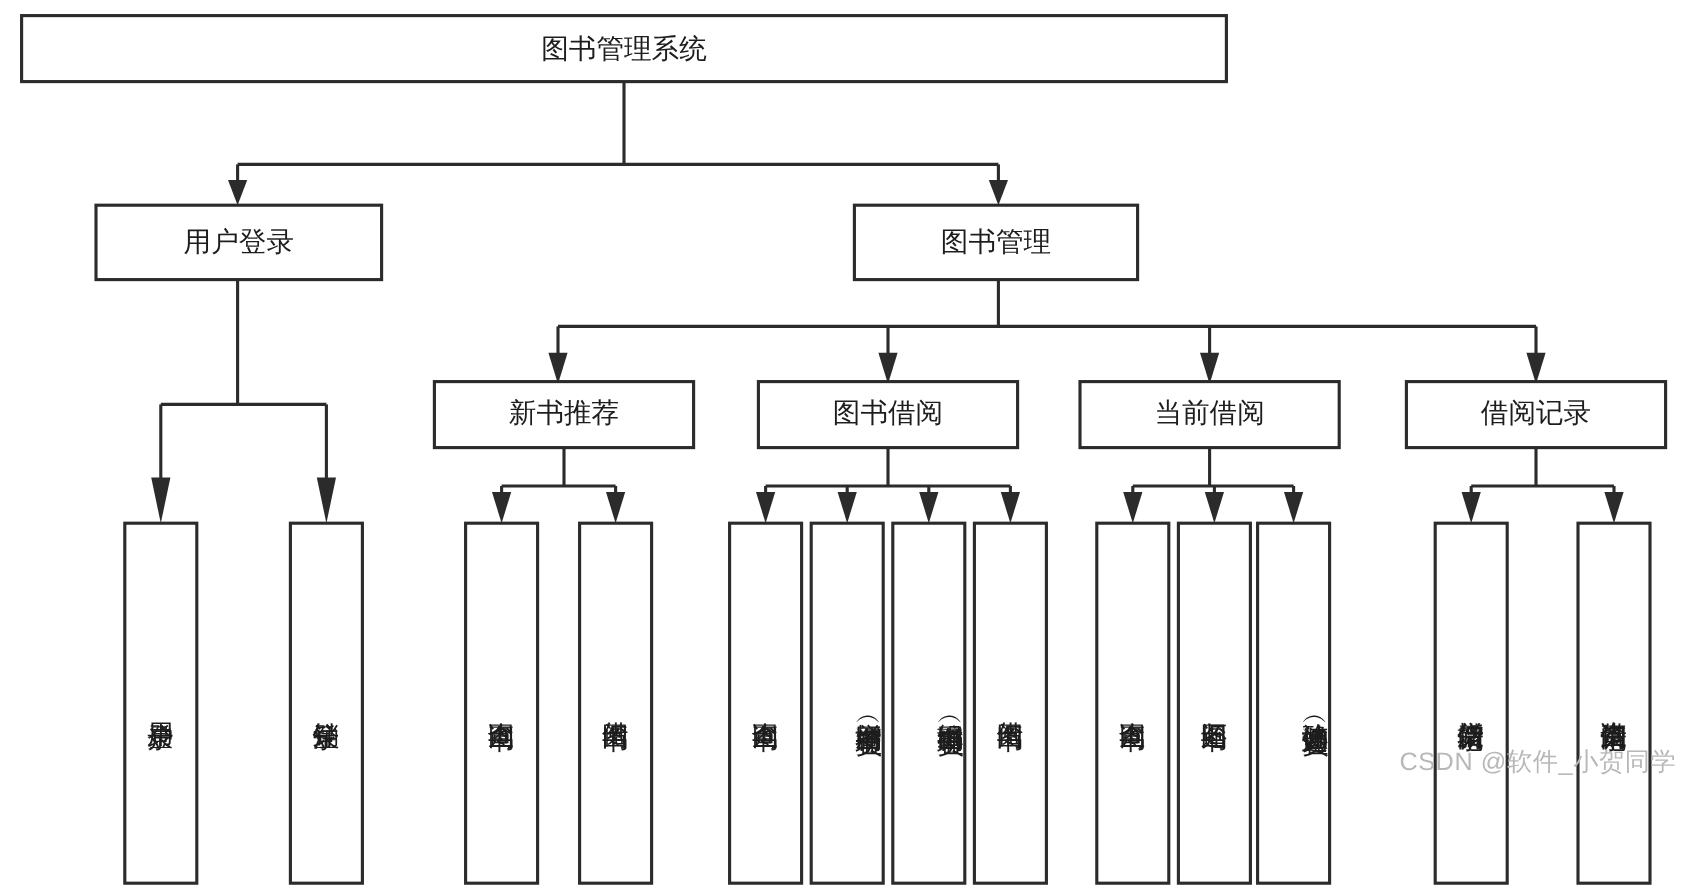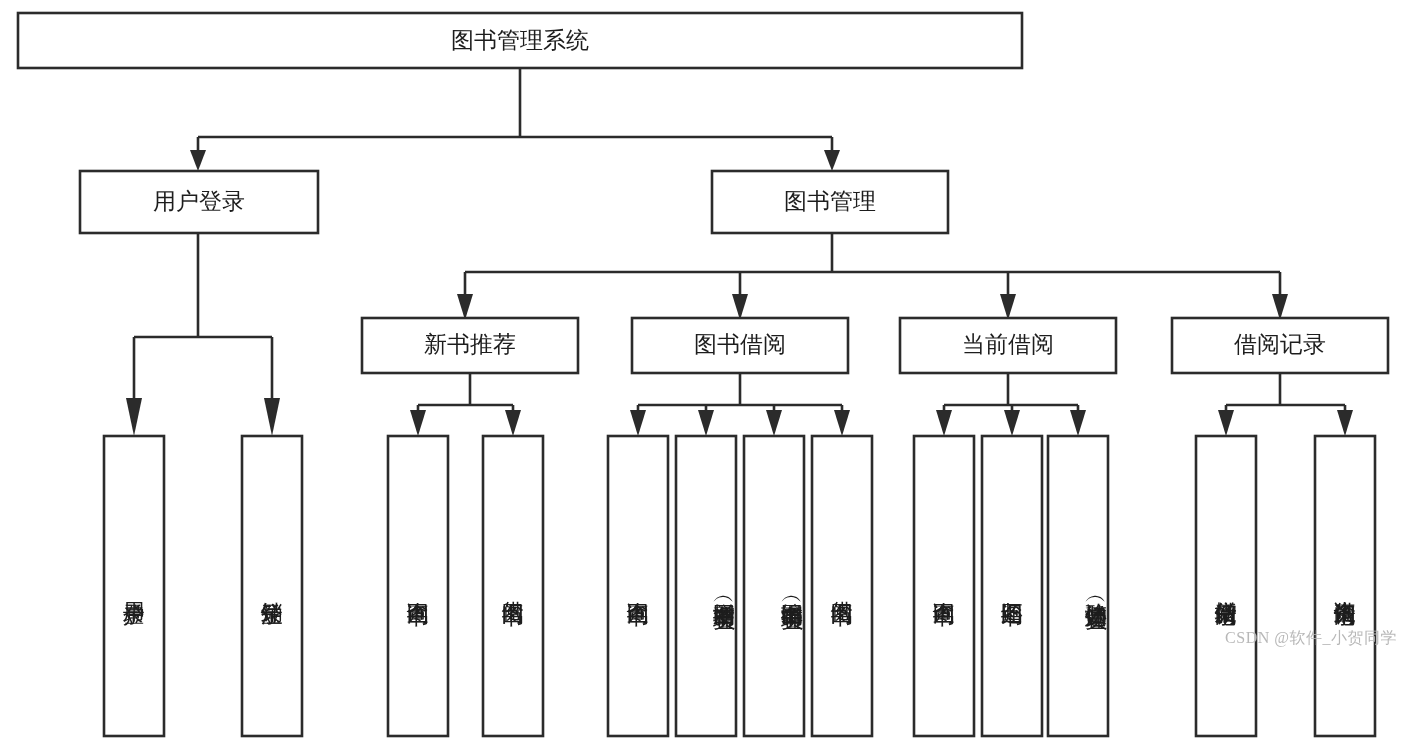"CSDN @软件_小贺同学" .watermark { font-family: Liberation Serif, serif -> Liberation Sans, sans-serif; font-size: 16px -> 21px }
